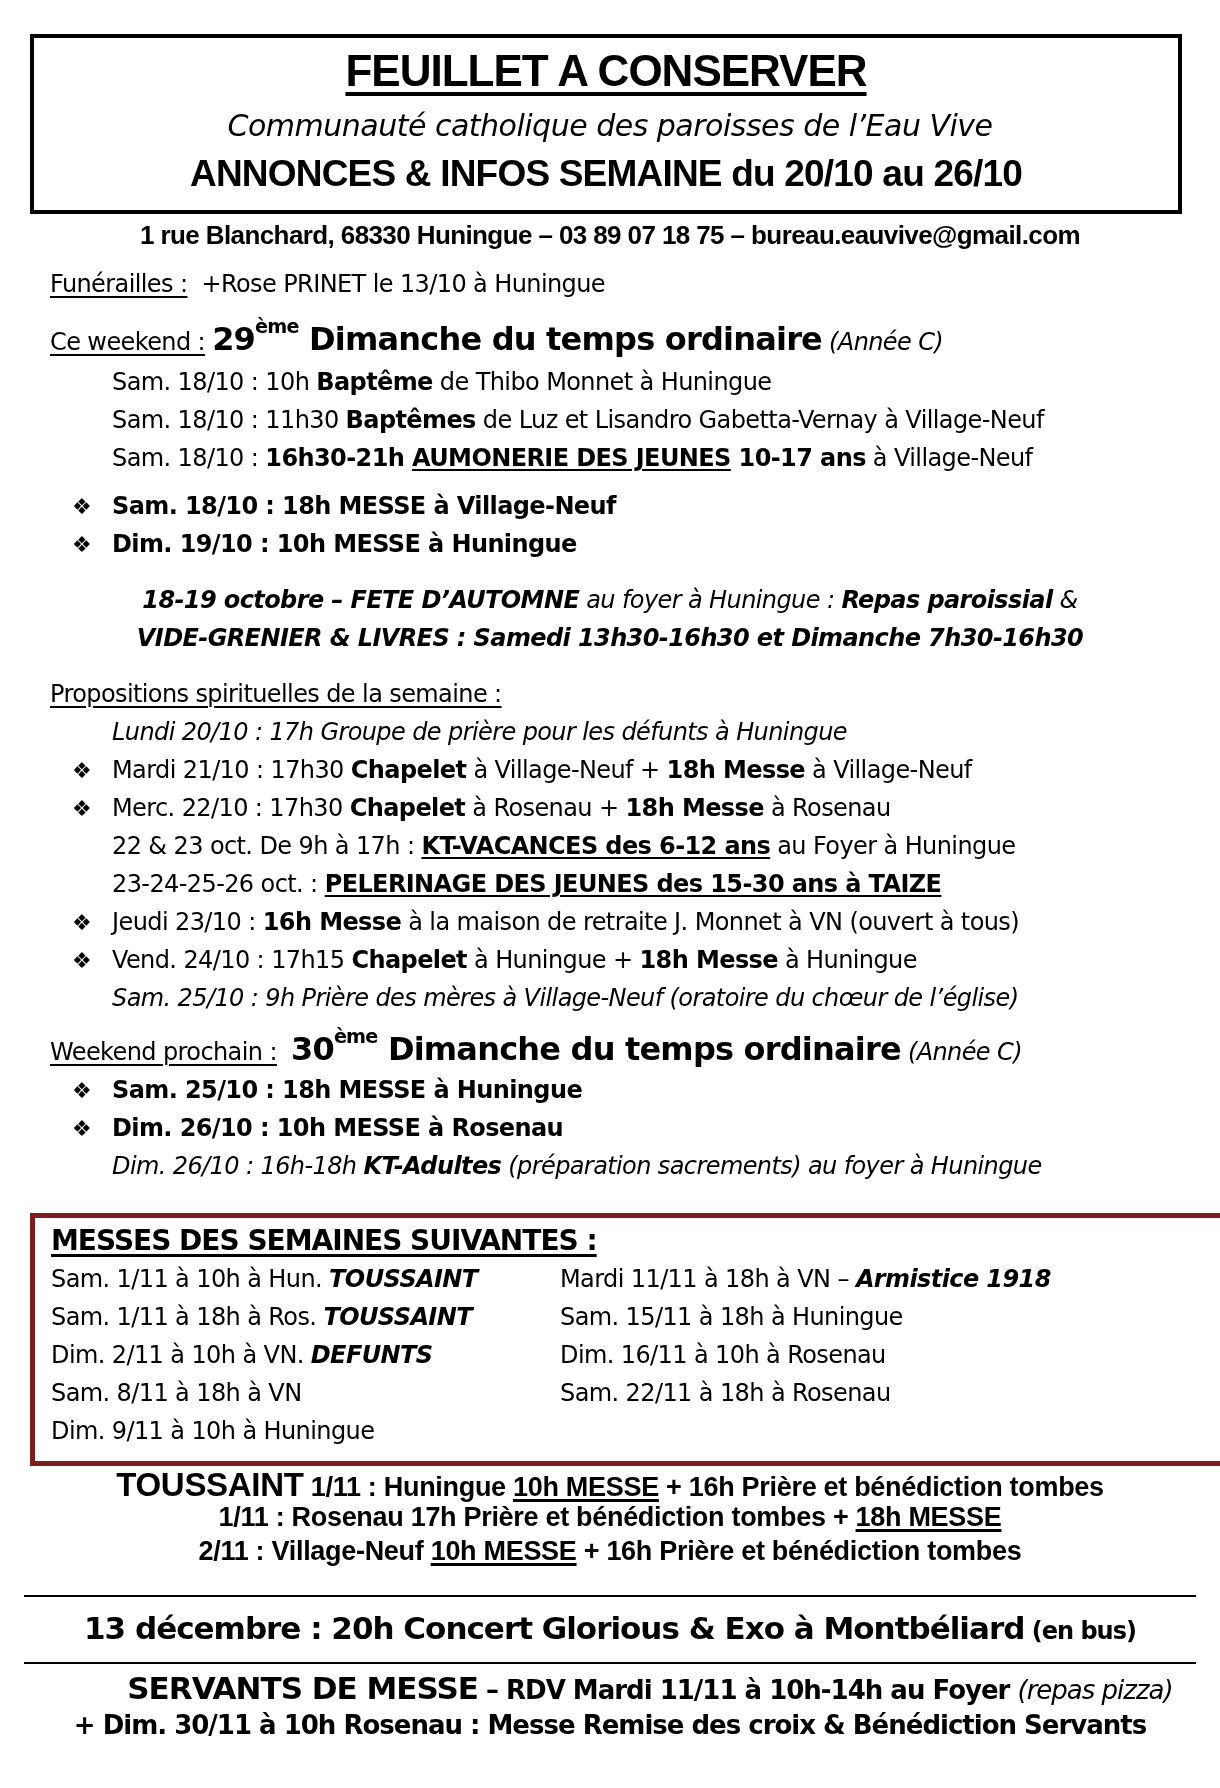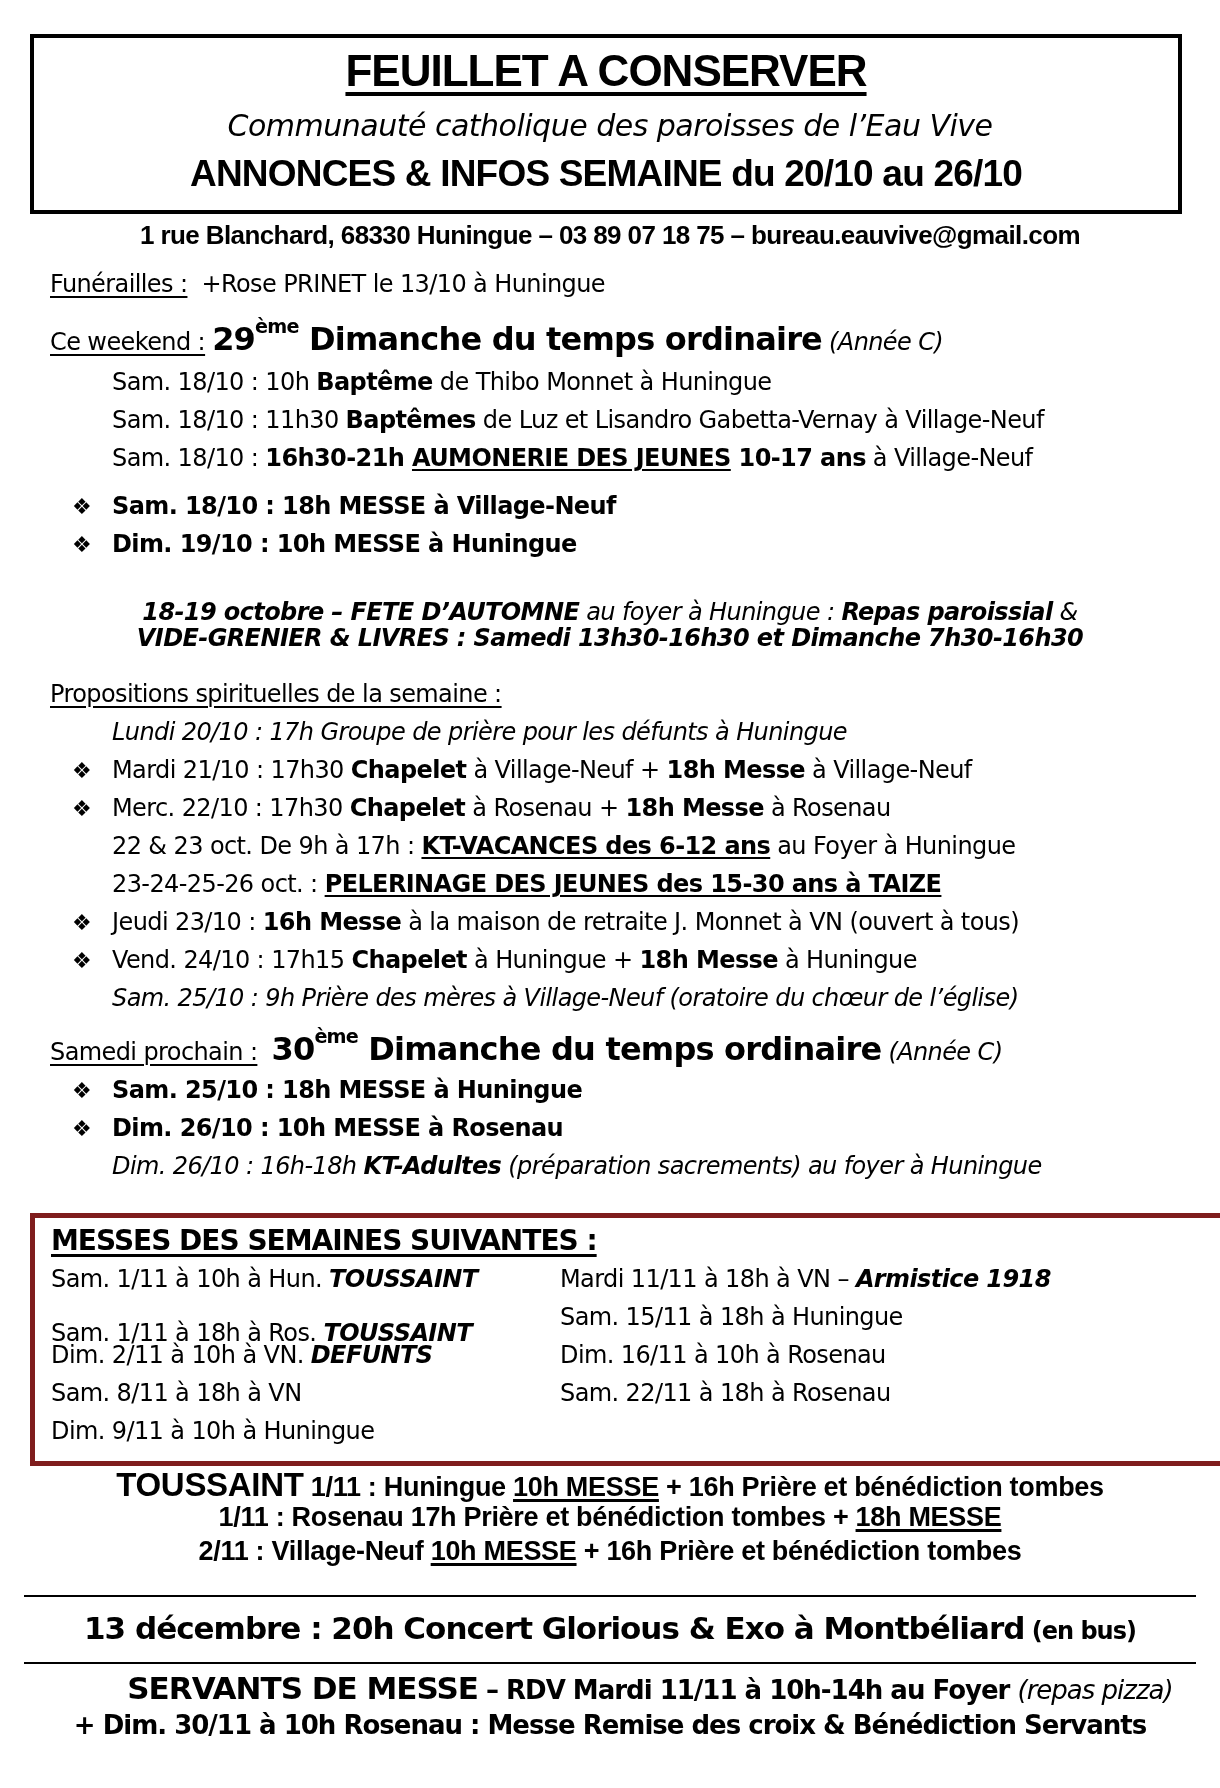"18-19 octobre – FETE D’AUTOMNE" div.abs { margin-top: 12px -> none }
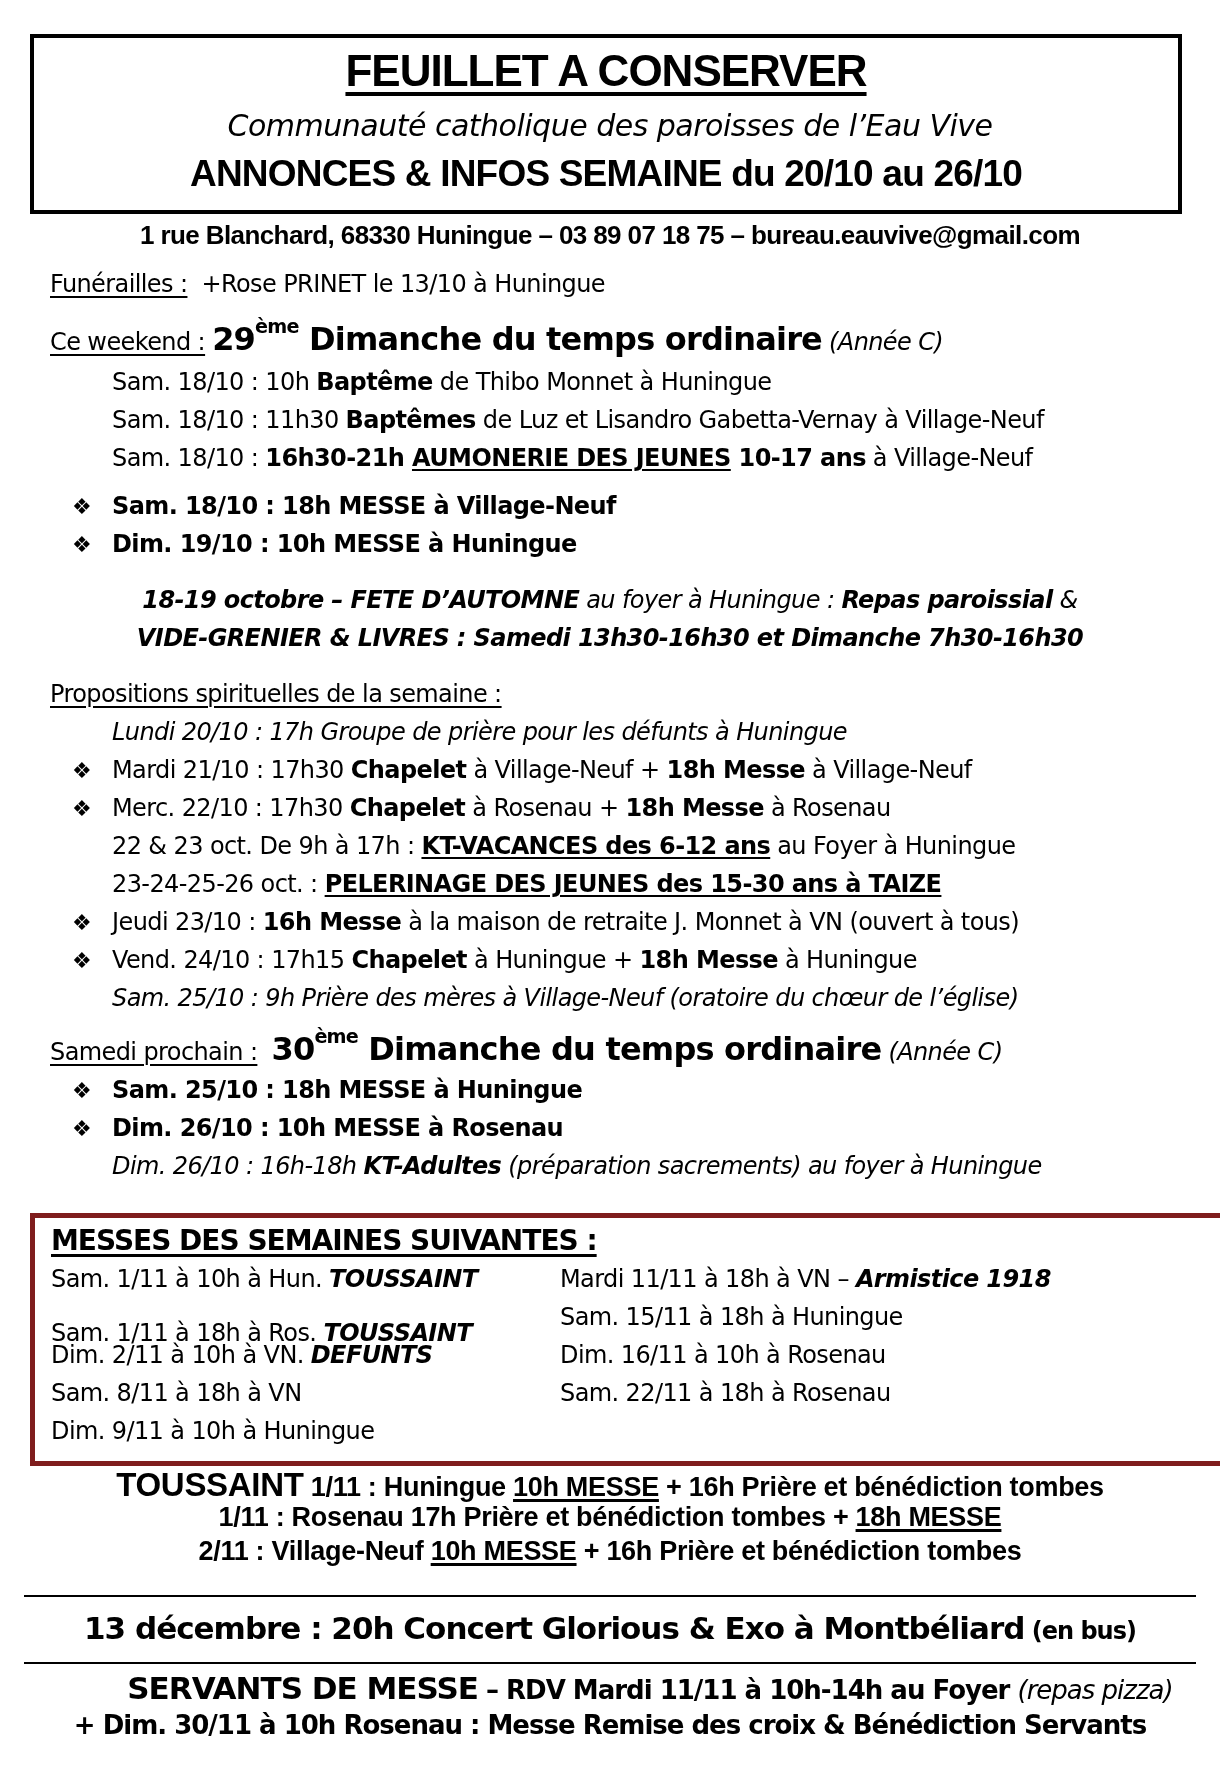"Samedi prochain :" span.lbl { text: Samedi -> Weekend }
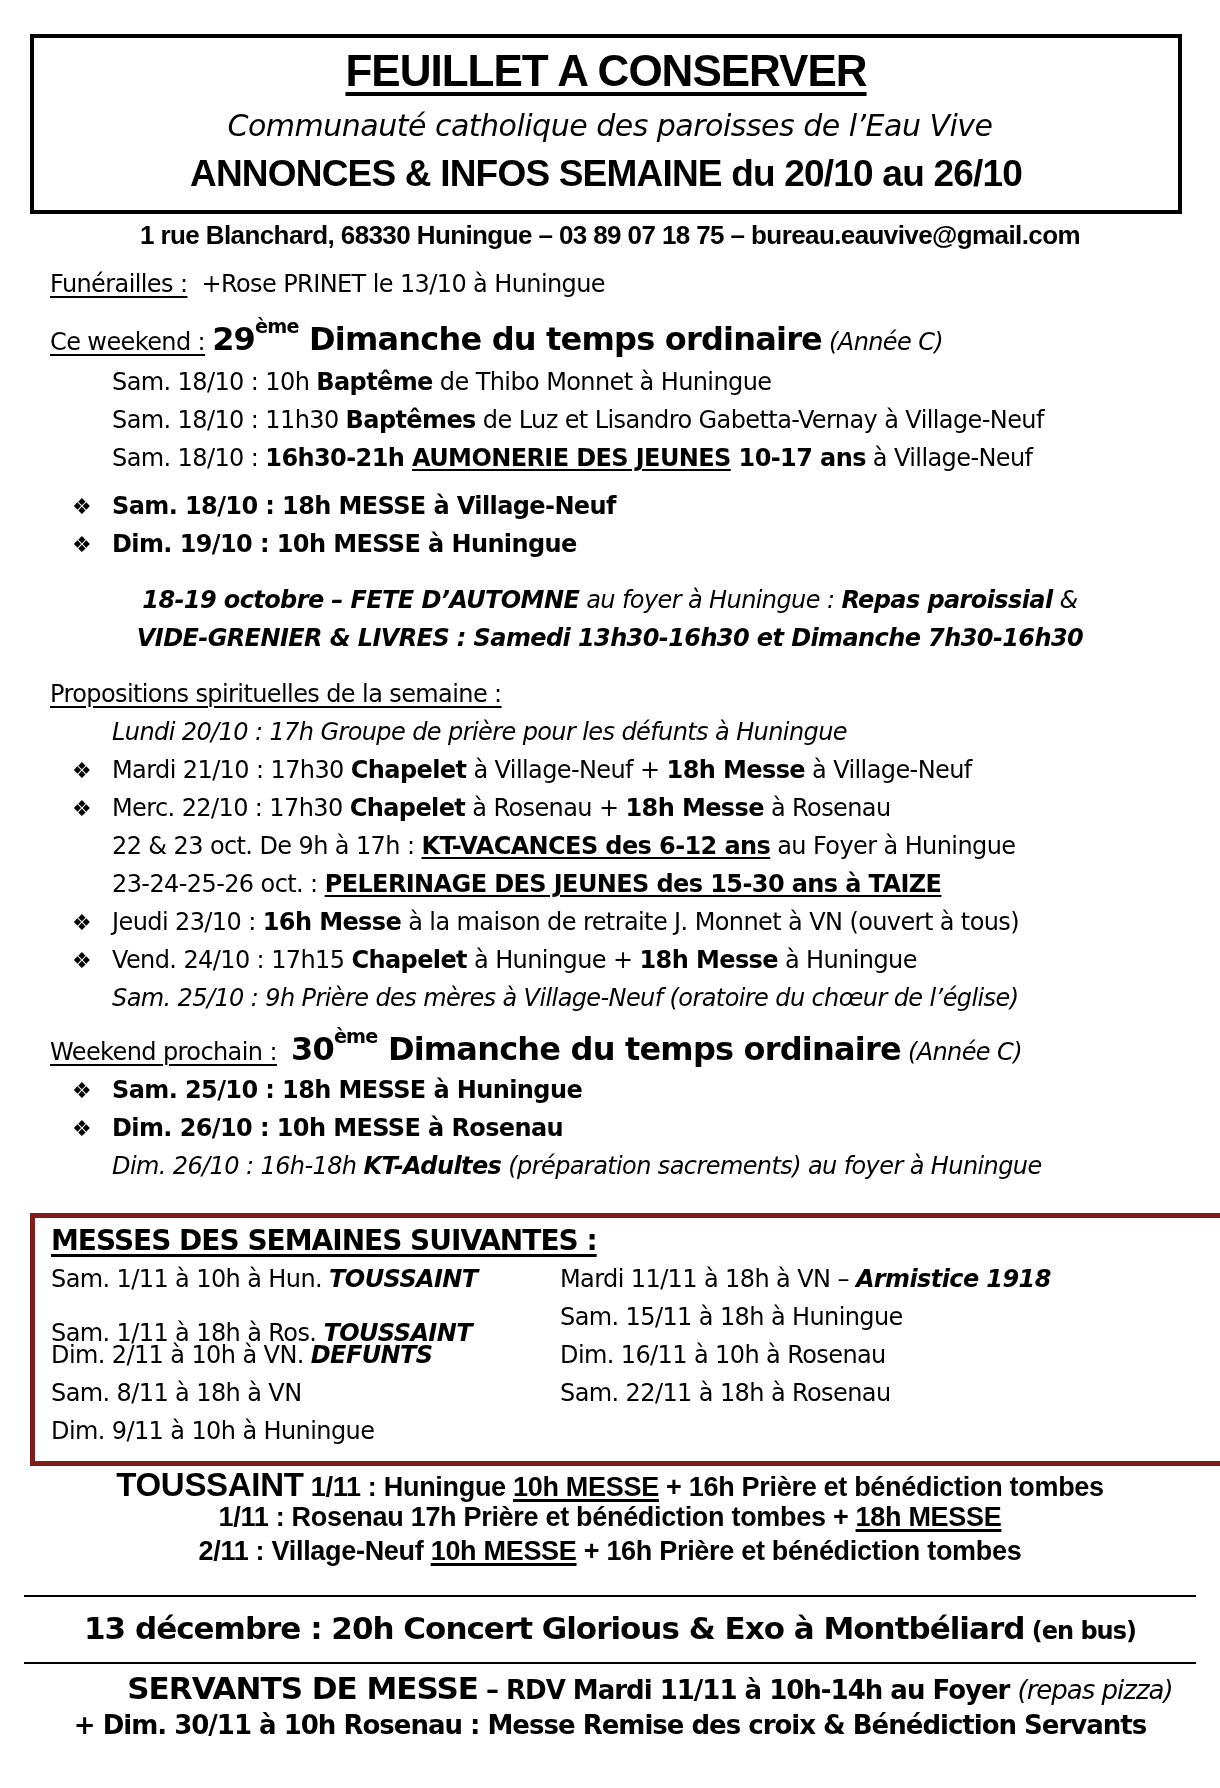"Sam. 1/11 à 18h à" div.abs { top: 101px -> 85px }
